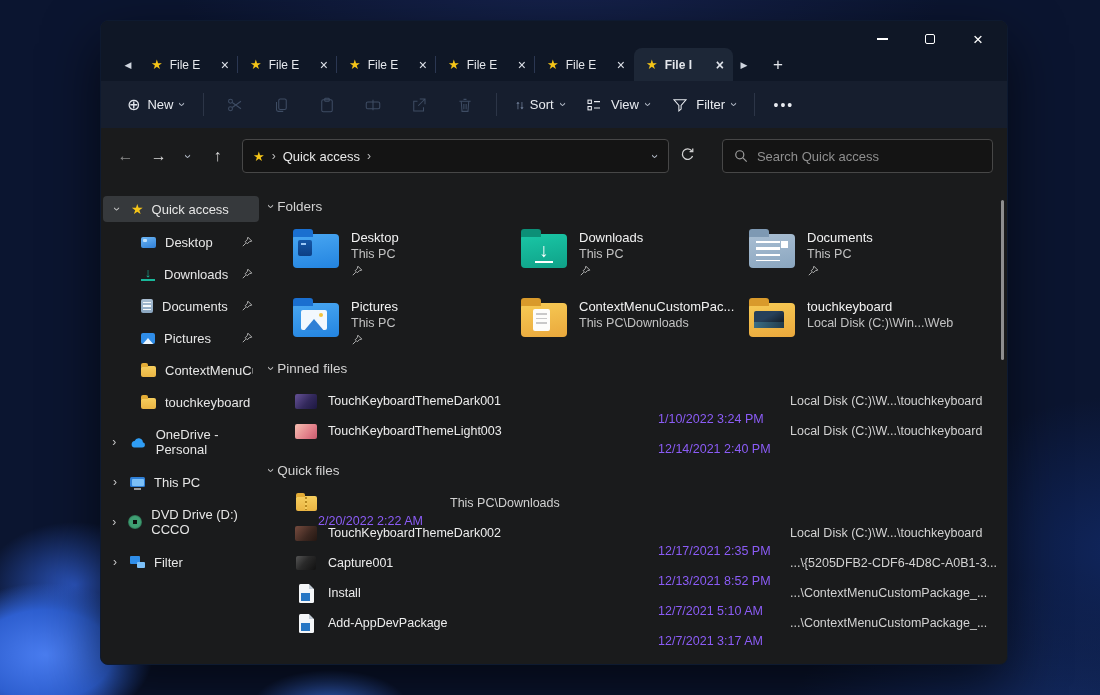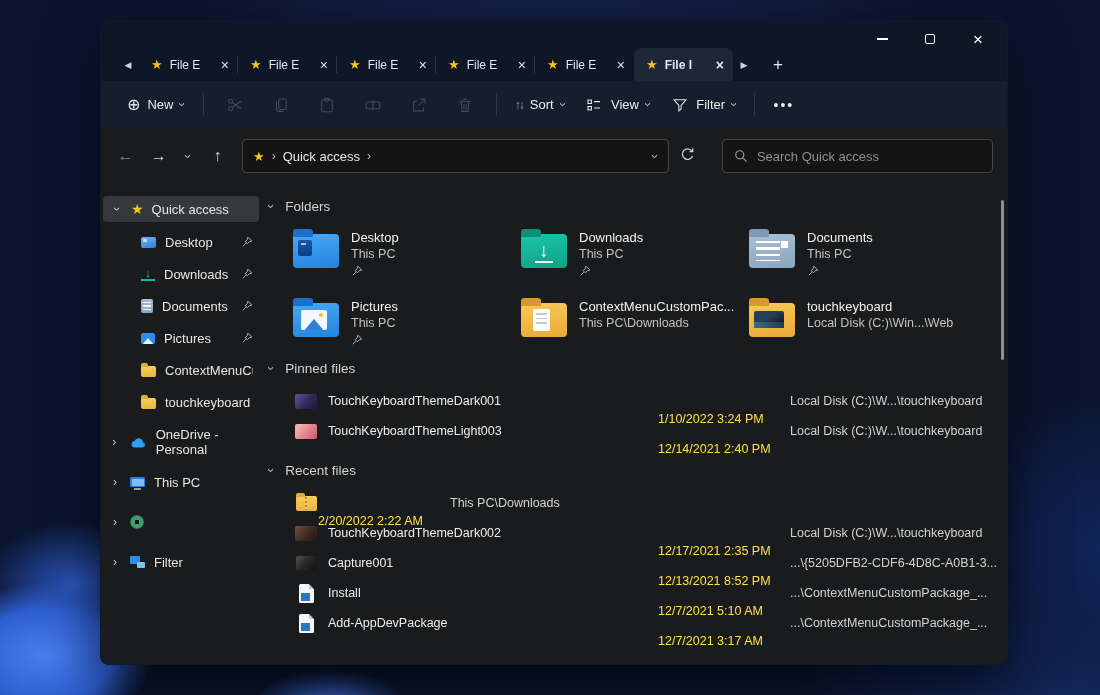"Folders" .sec-head { gap: 12px -> 4px }
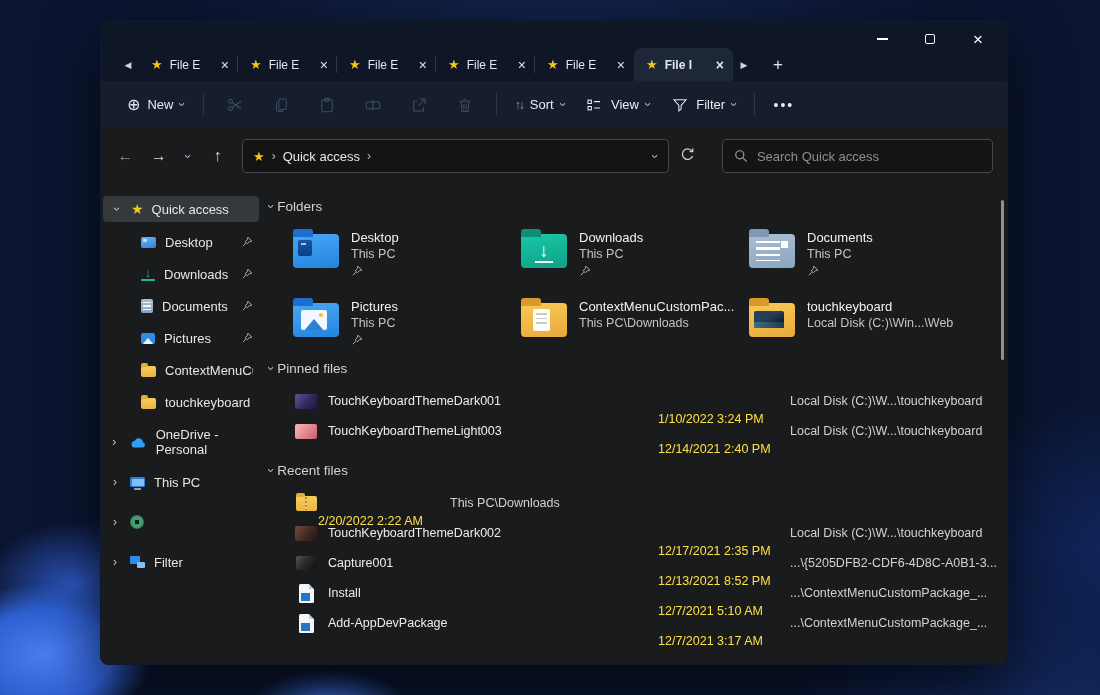"1/10/2022 3:24 PM" .frow .rdate { color: #fde047 -> #8b5cf6 }
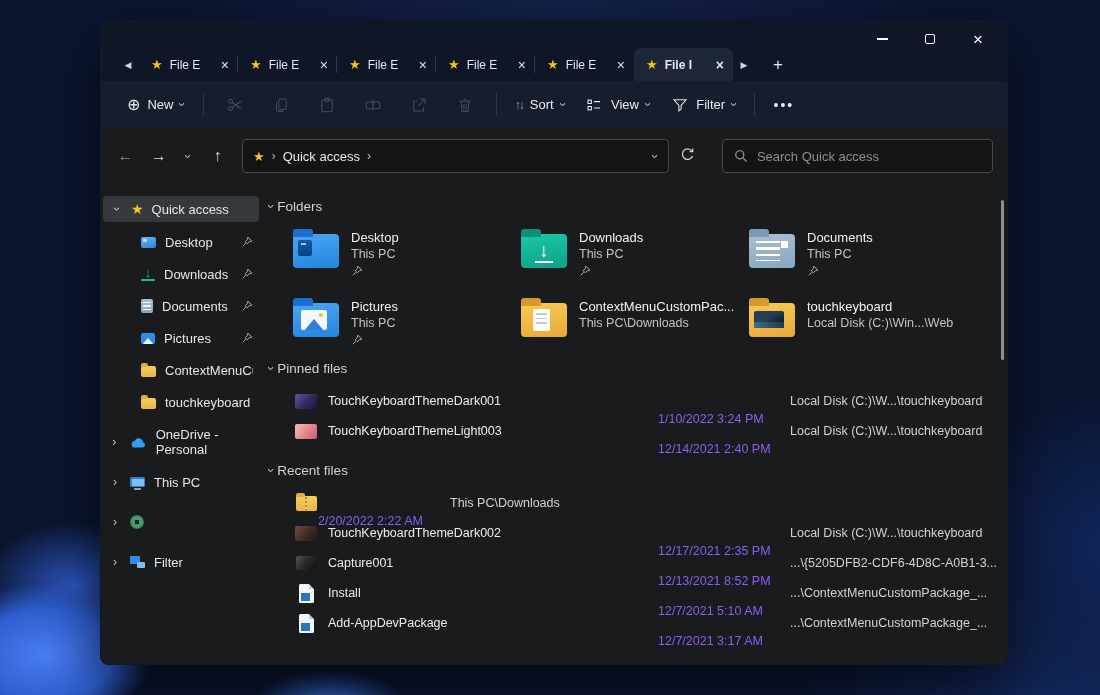"Recent files" span { text: Recent -> Quick }
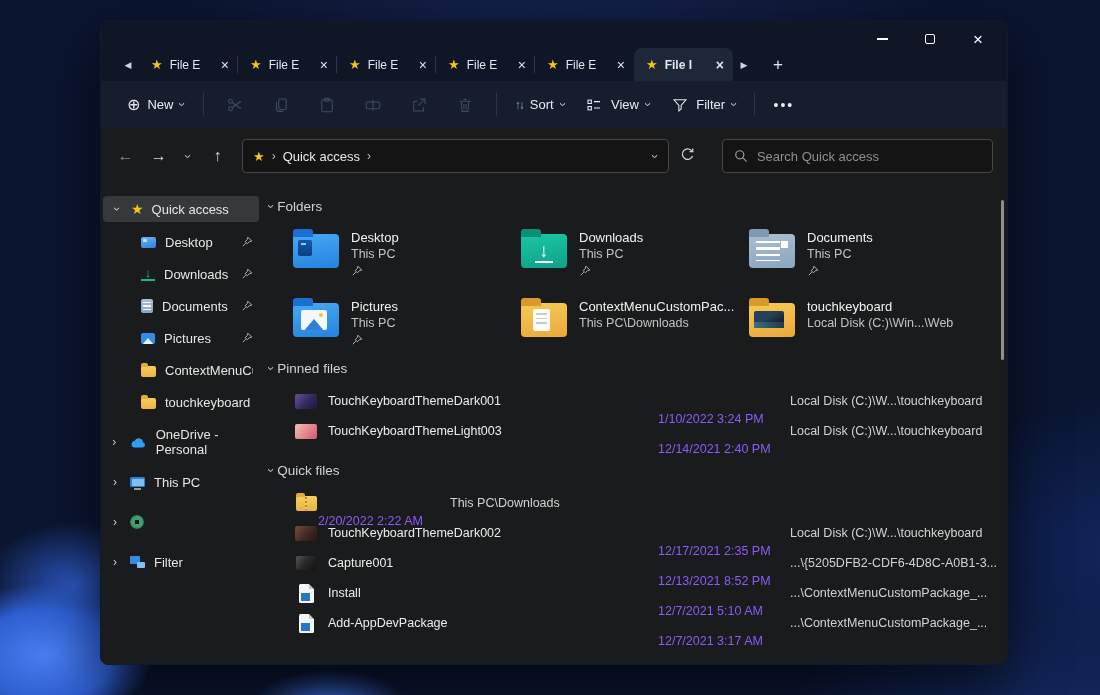"DVD Drive (D:) CCCO" span.sb-lbl { html: none -> <span>DVD Drive (D:) CCCO</span> }
